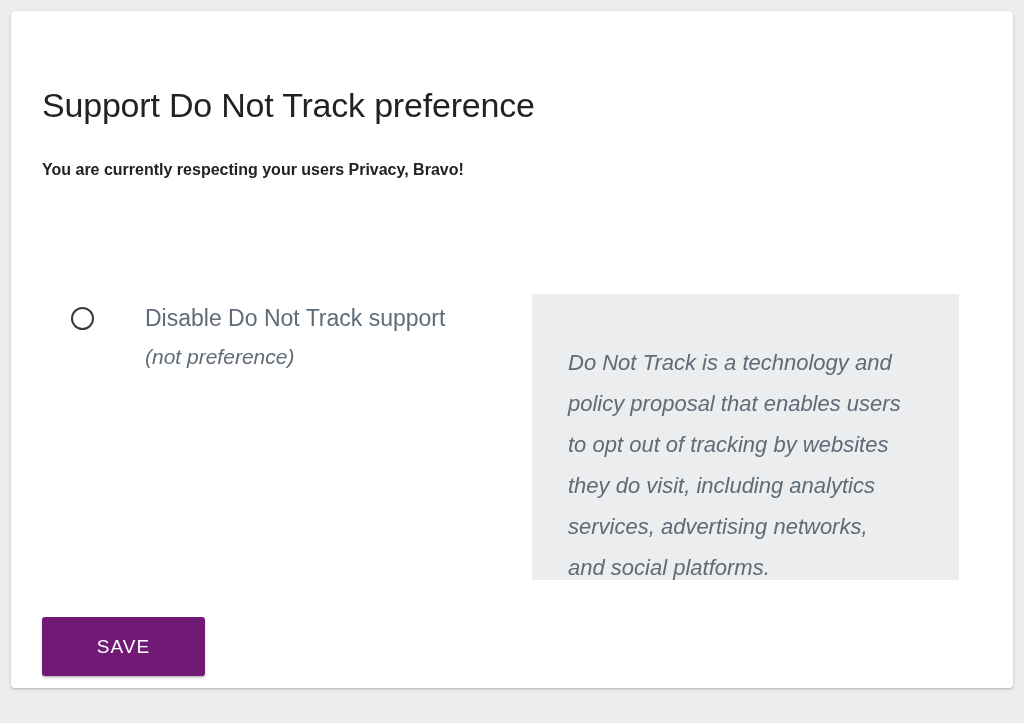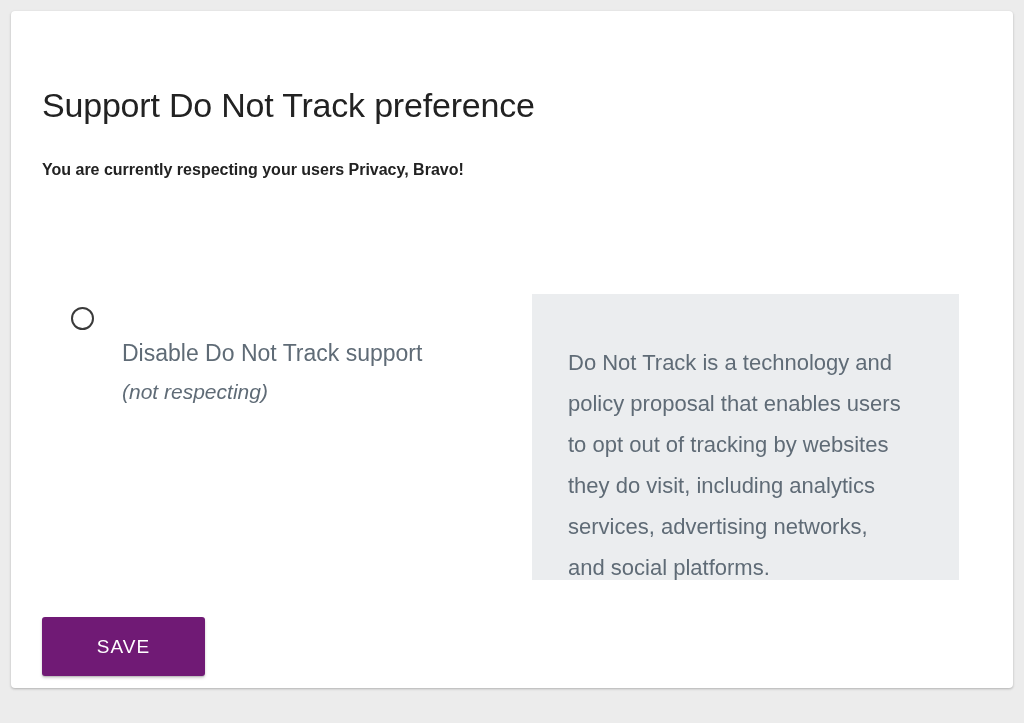"Disable Do Not Track support" .option-row.second { flex-direction: column -> none }
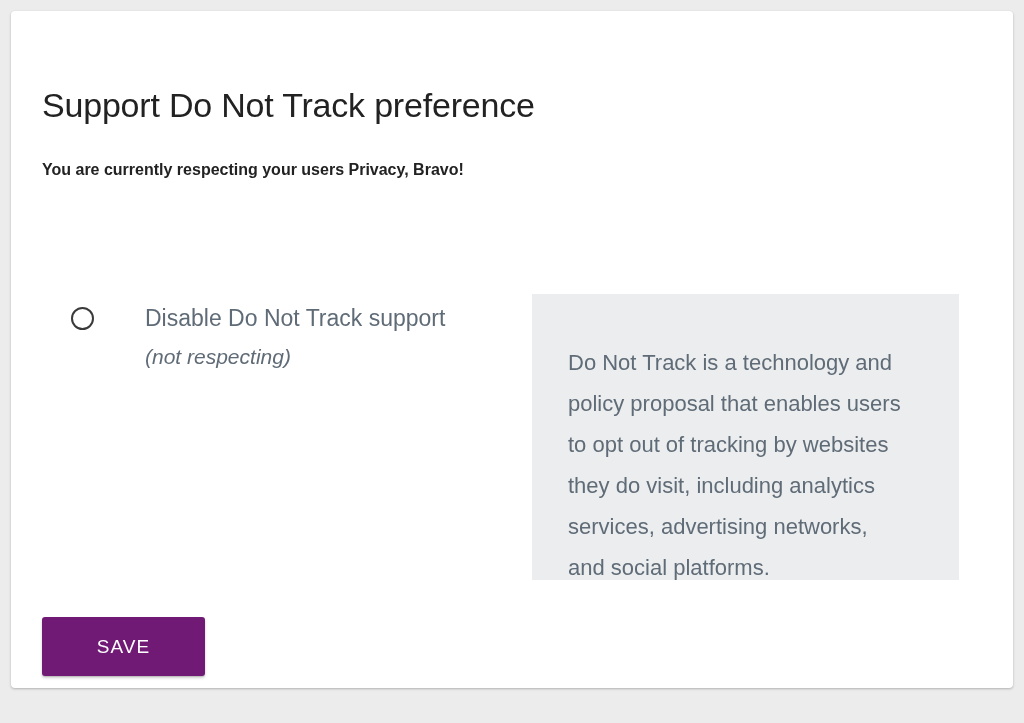"(not respecting)" span.option-sub { text: respecting -> preference }
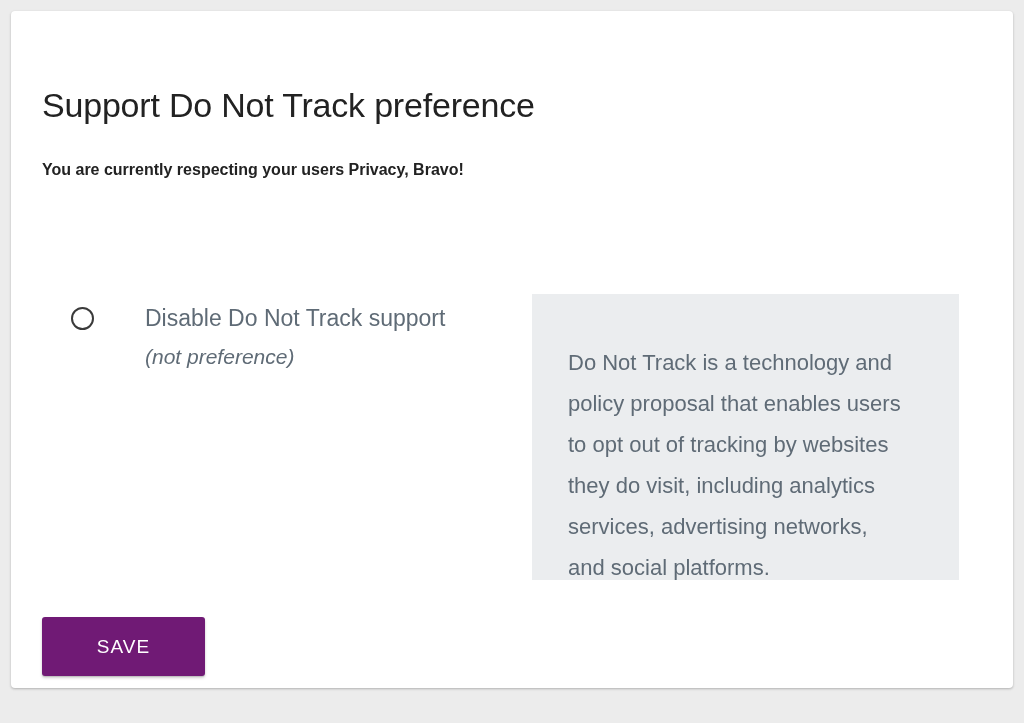"Do Not Track is a" .info-text { font-style: none -> italic }
